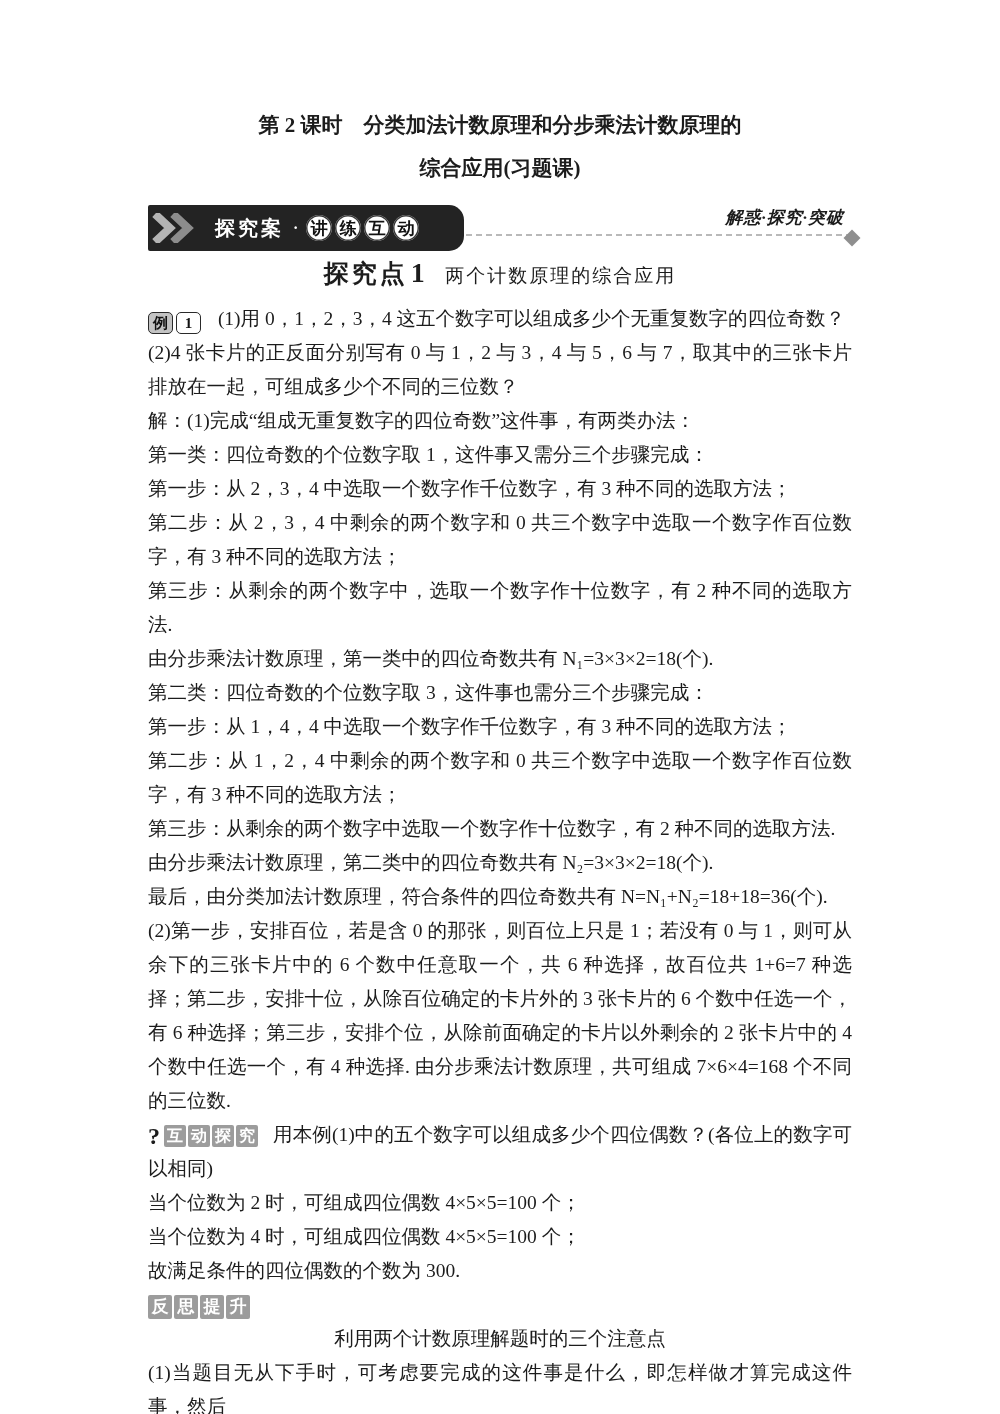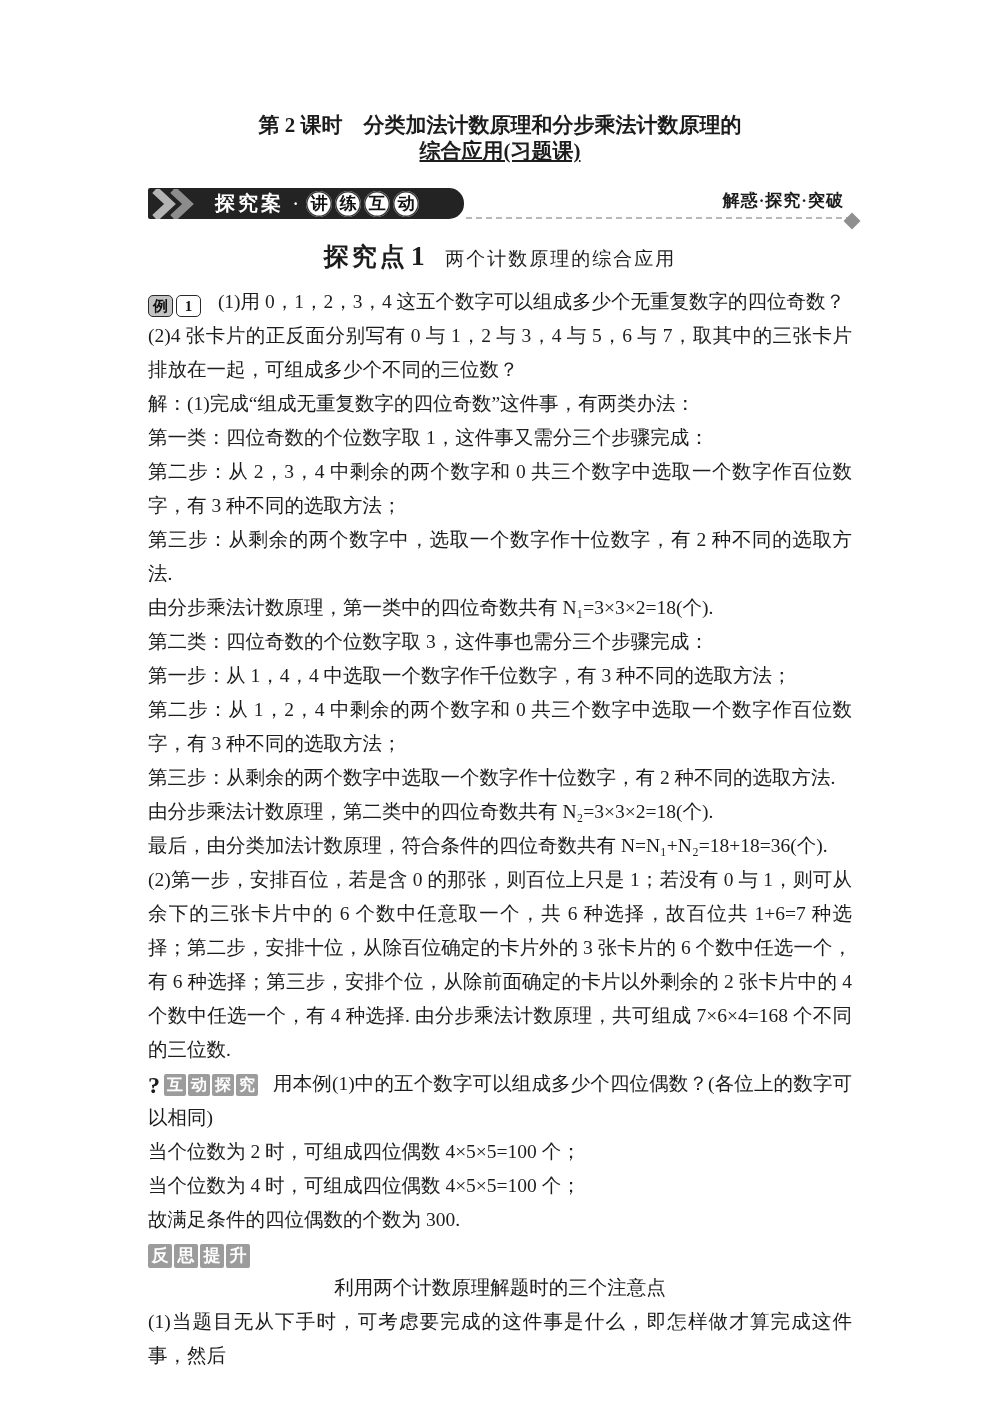"综合应用(习题课)" .doc-title .line2 { margin-top: 0 -> 17px; text-decoration: underline -> none }
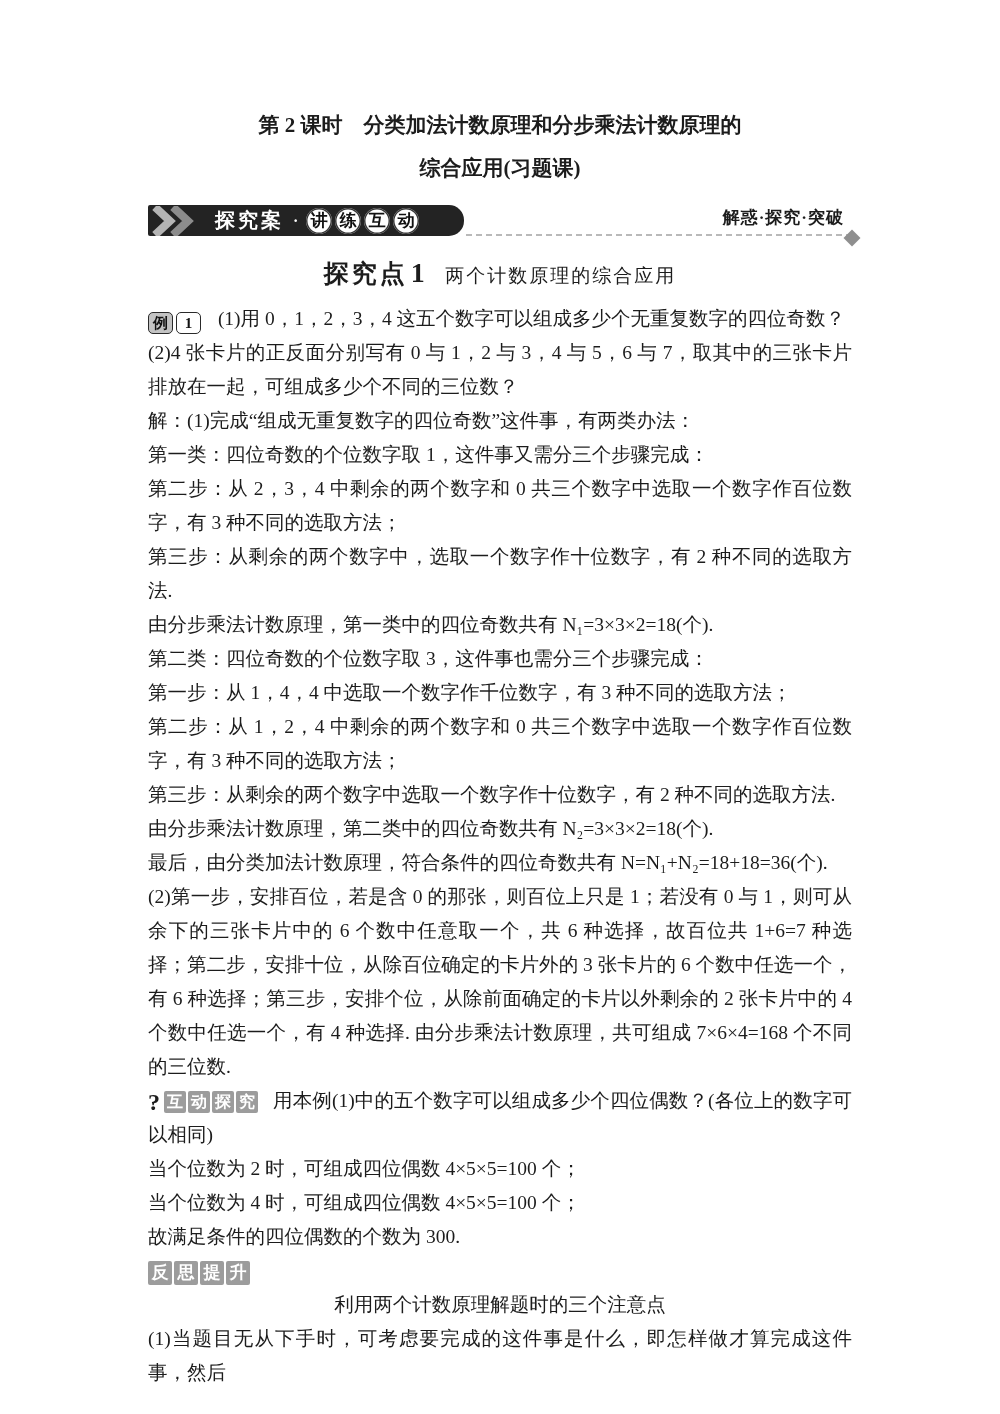"探究案" .banner-bar { height: 31px -> 46px }
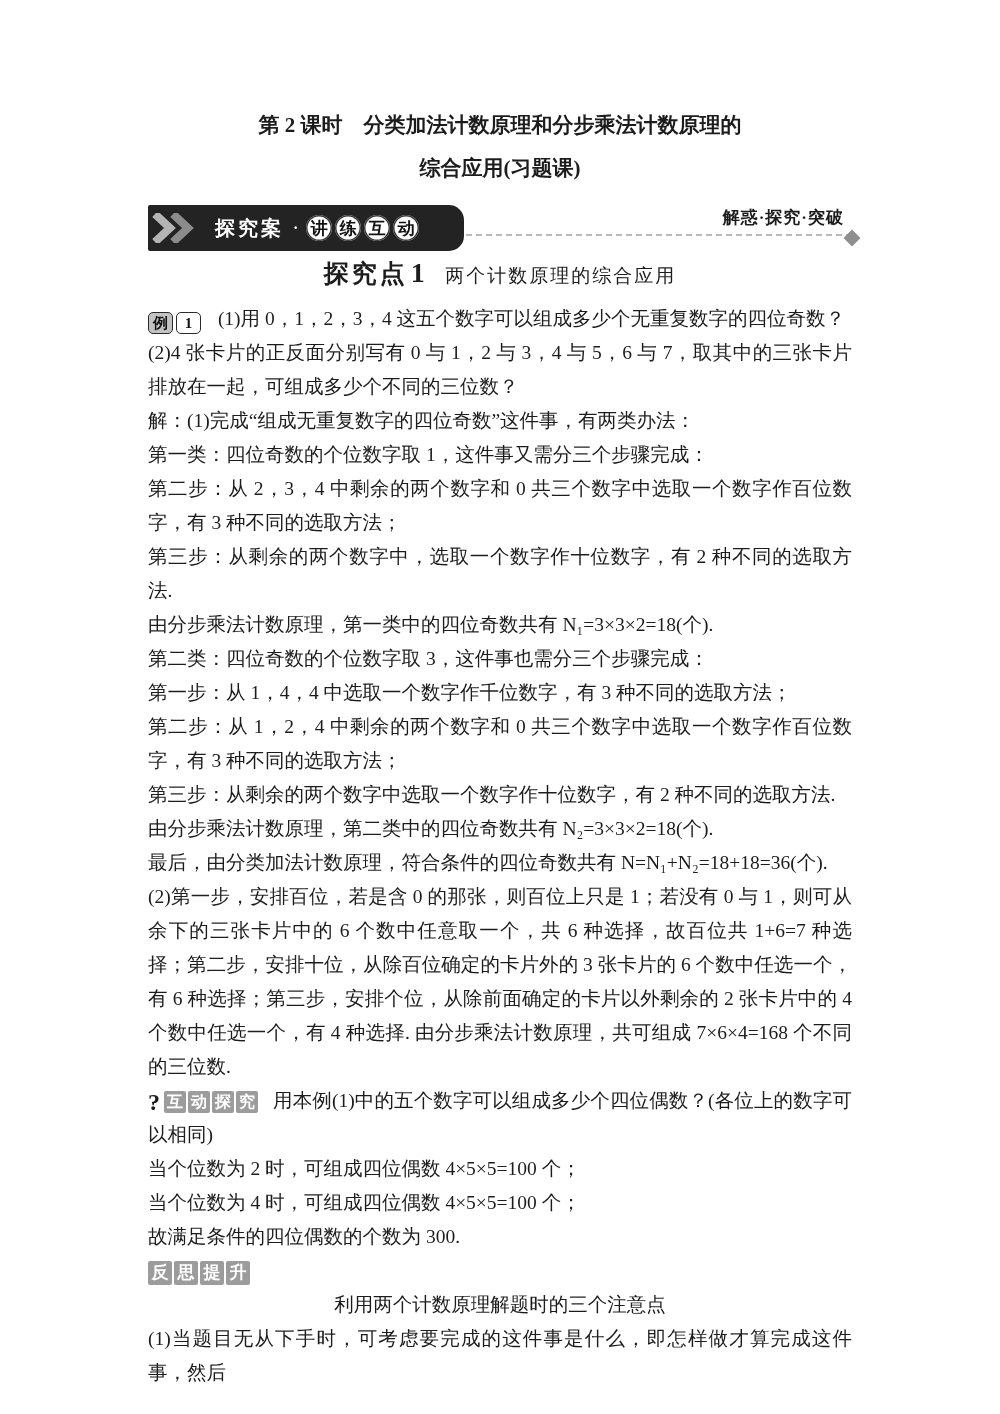"解惑·探究·突破" .banner-right { font-style: none -> italic }
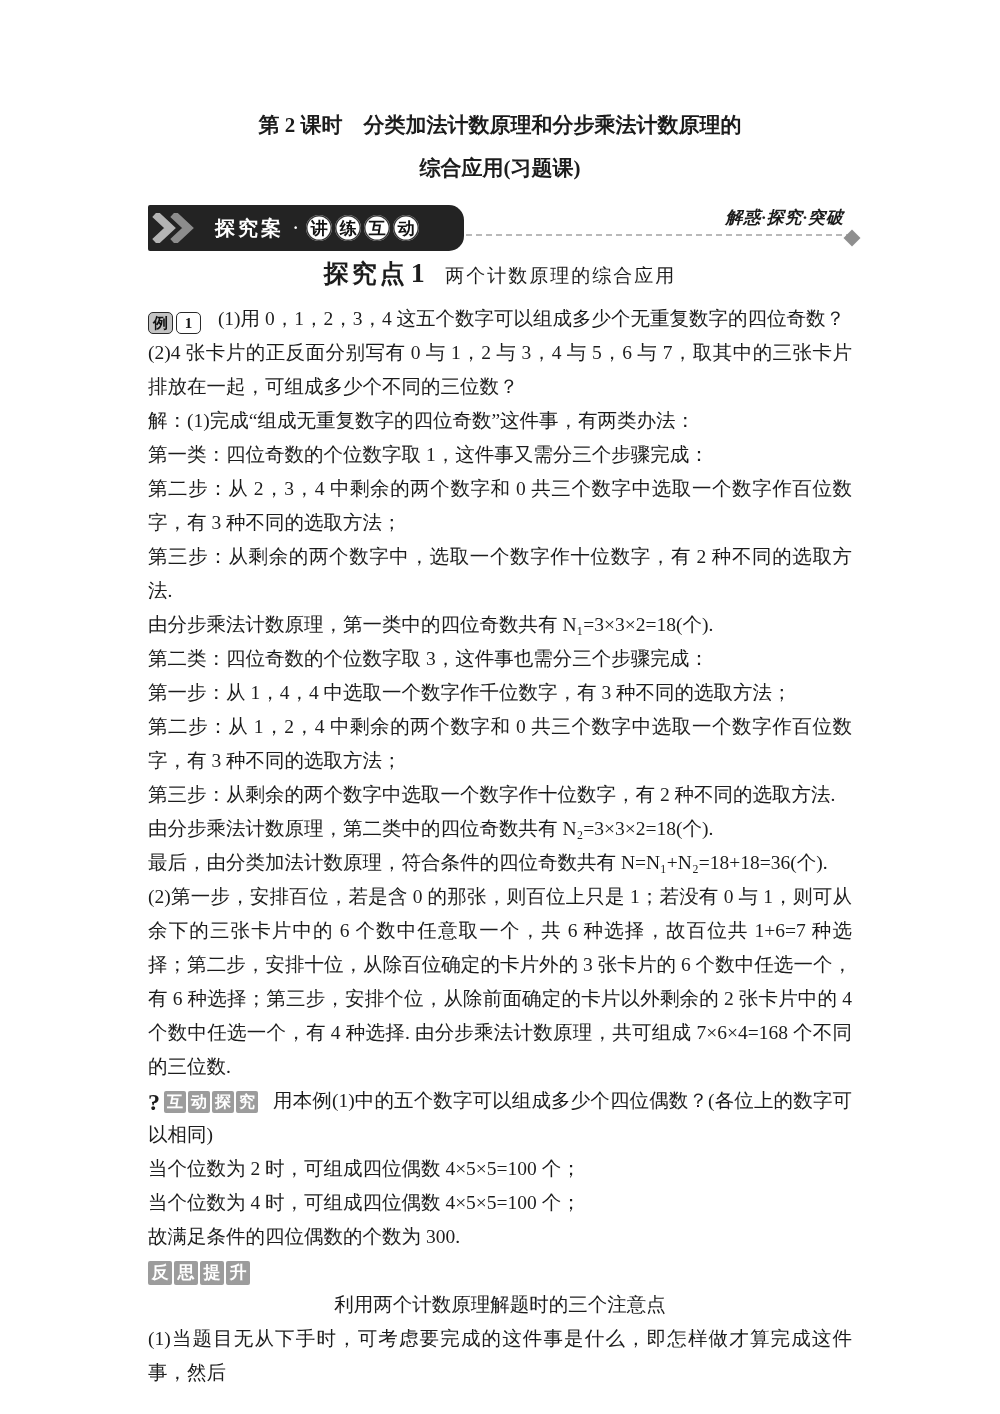"第一步：从 2，3，4 中选取一个数字作千位数字，有 3 种不同的选取方法；" p { html: none -> <p>第一步：从 2，3，4 中选取一个数字作千位数字，有 3 种不同的选取方法；</p> }
